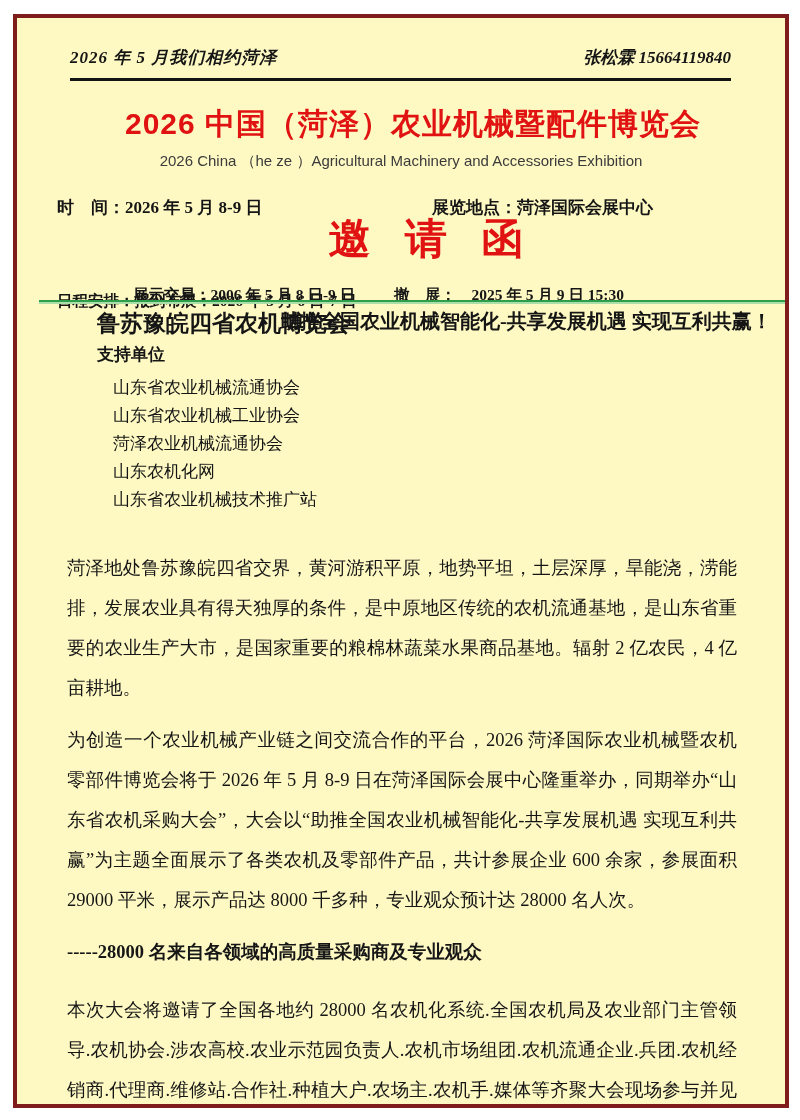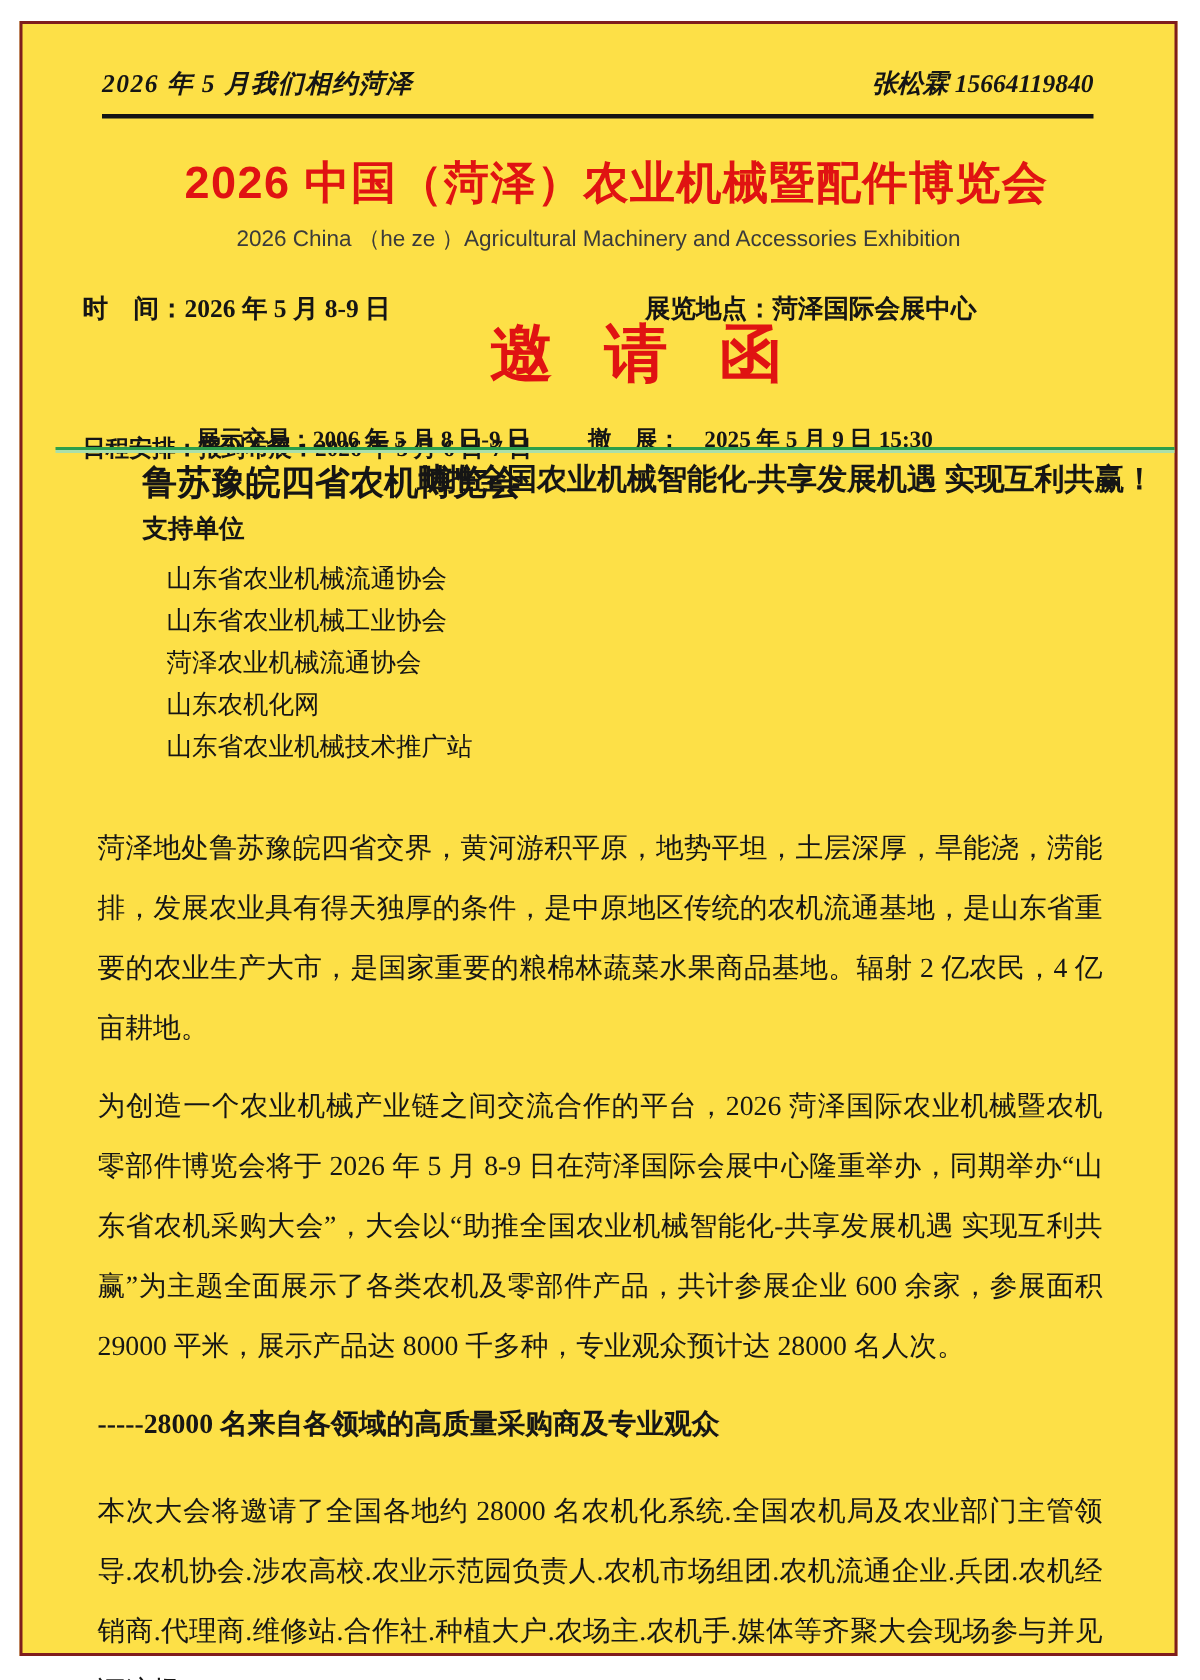"2026 年 5 月我们相约菏泽" .frame { background: #fde047 -> #fef9c3; border: 2px solid #7f1d1d -> 4px solid #7f1d1d }
